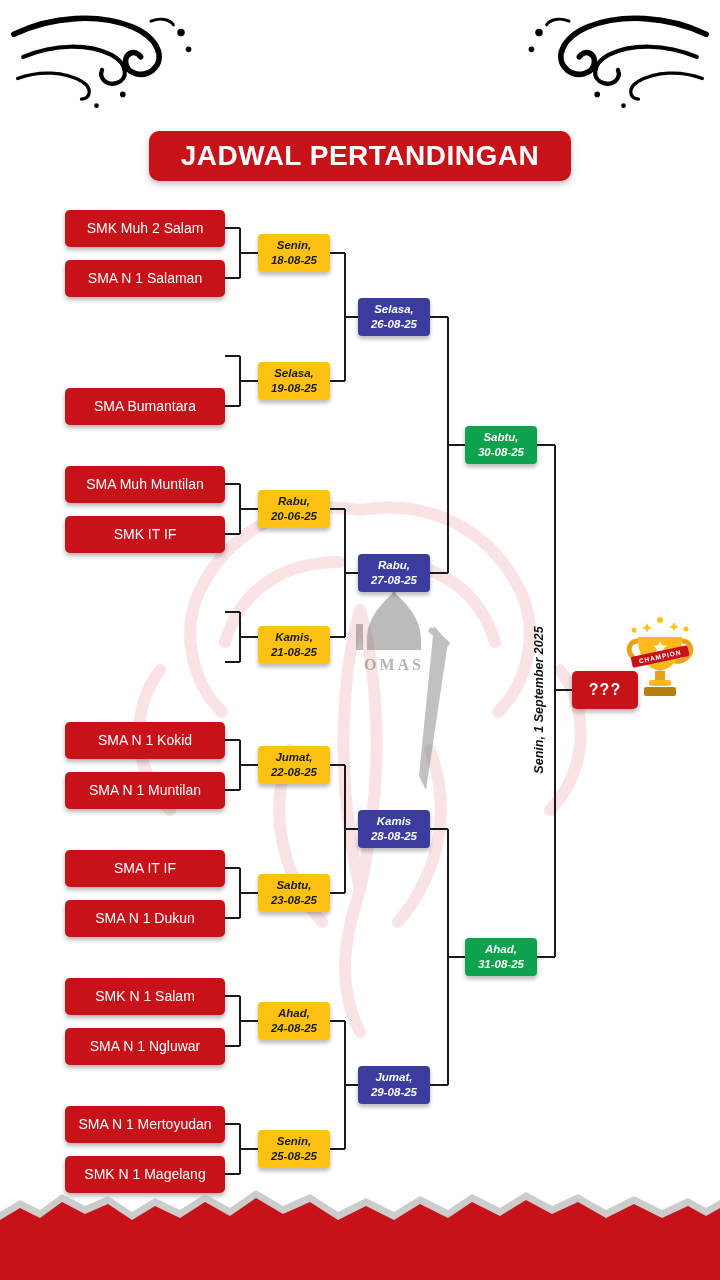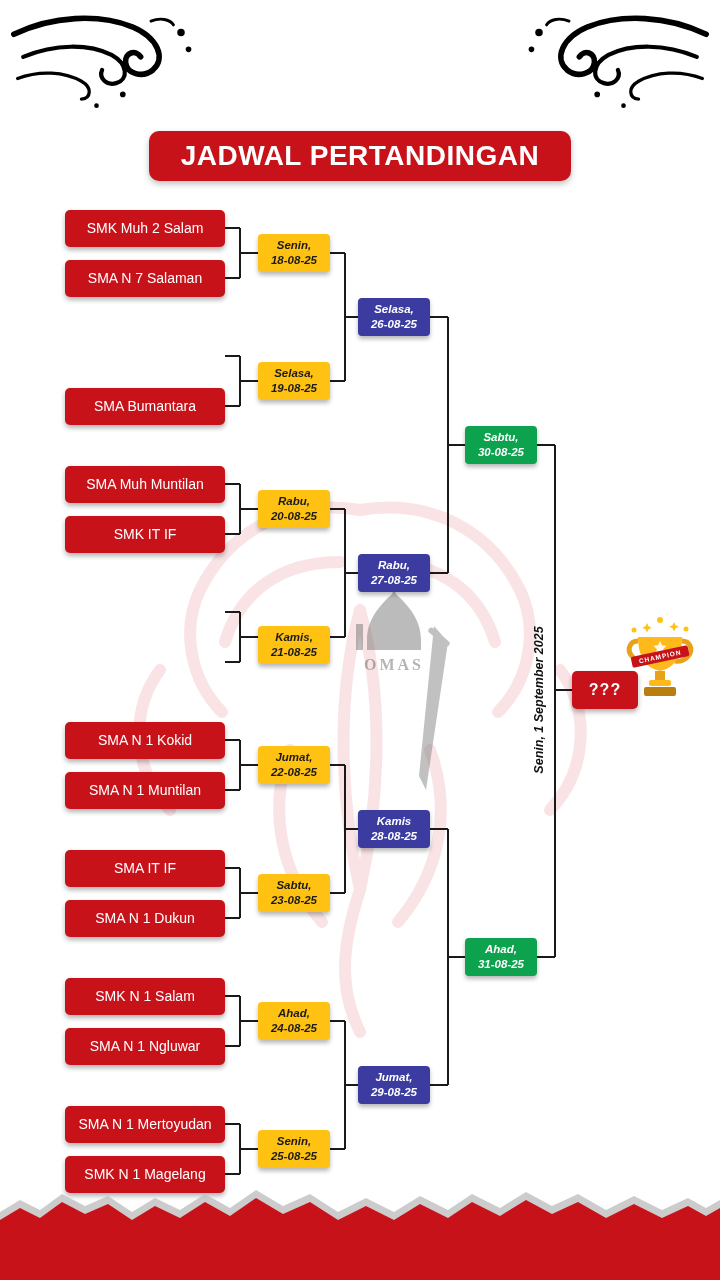"SMA N 7 Salaman" div.team { text: 7 -> 1 }
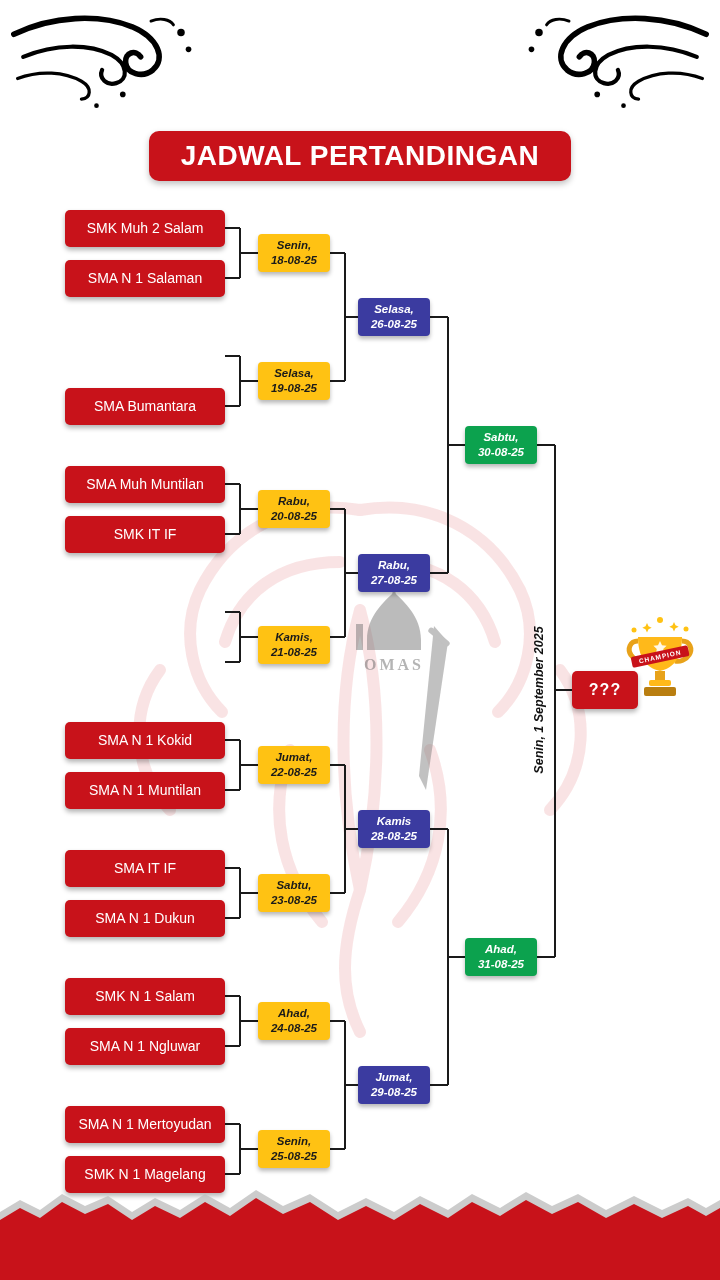"20-08-25" span { text: 20-08-25 -> 20-06-25 }
